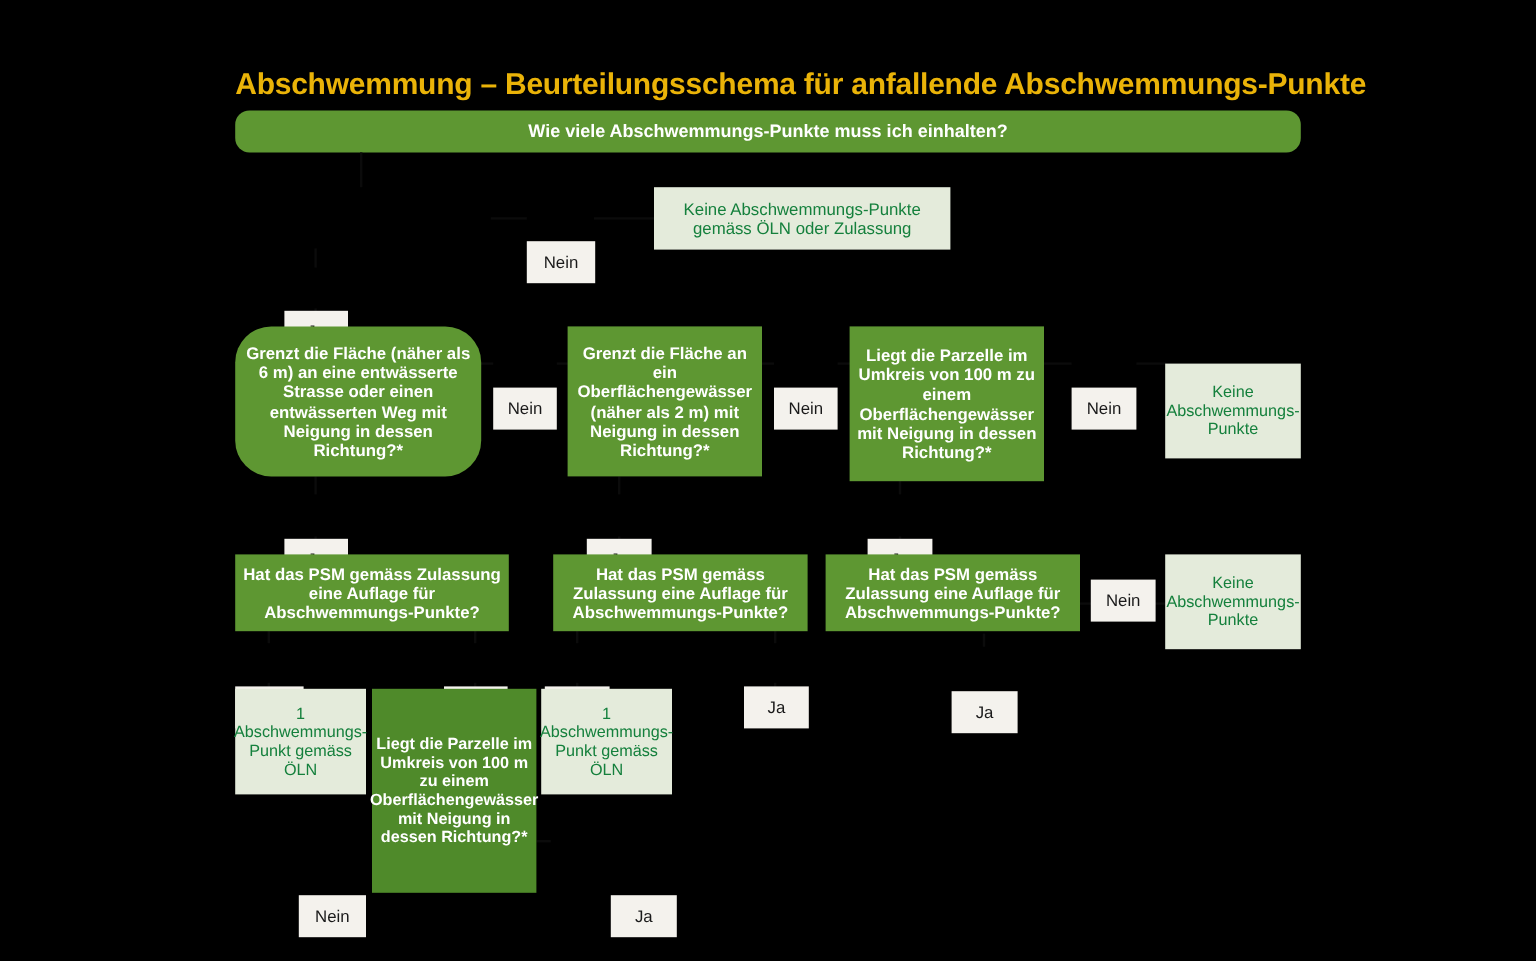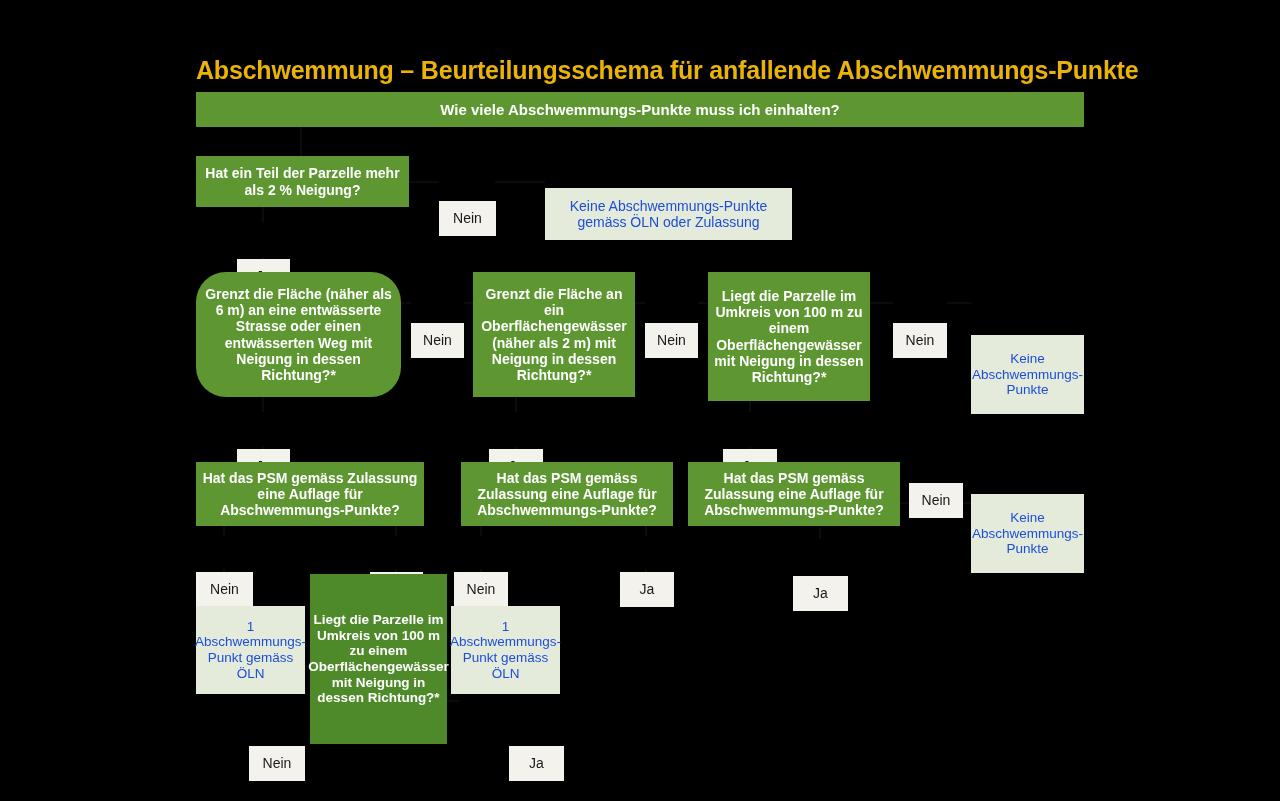"Wie viele Abschwemmungs-Punkte muss ich" div.header-bar { border-radius: none -> 12px }
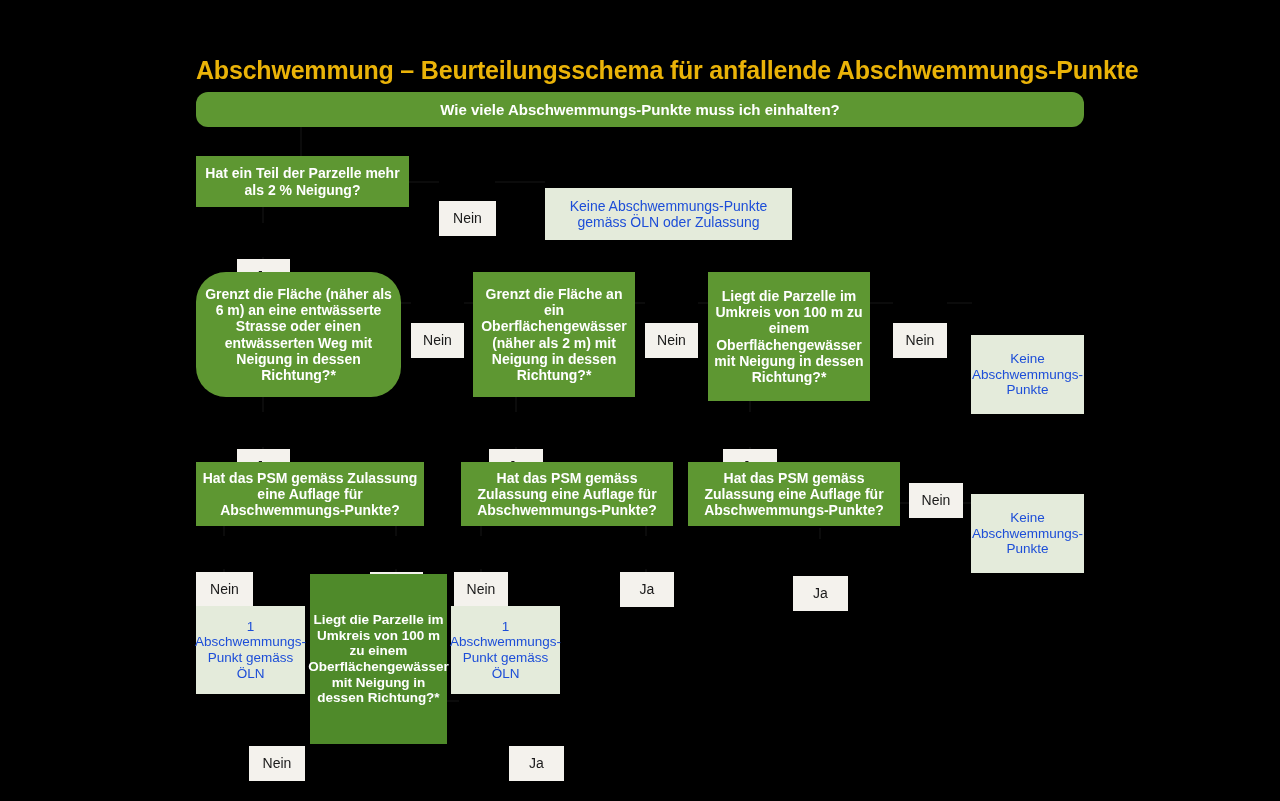"Hat ein Teil der Parzelle" div.node { html: <div>Hat ein Teil der Parzelle mehr als 2 % Neigung?</div> -> none }
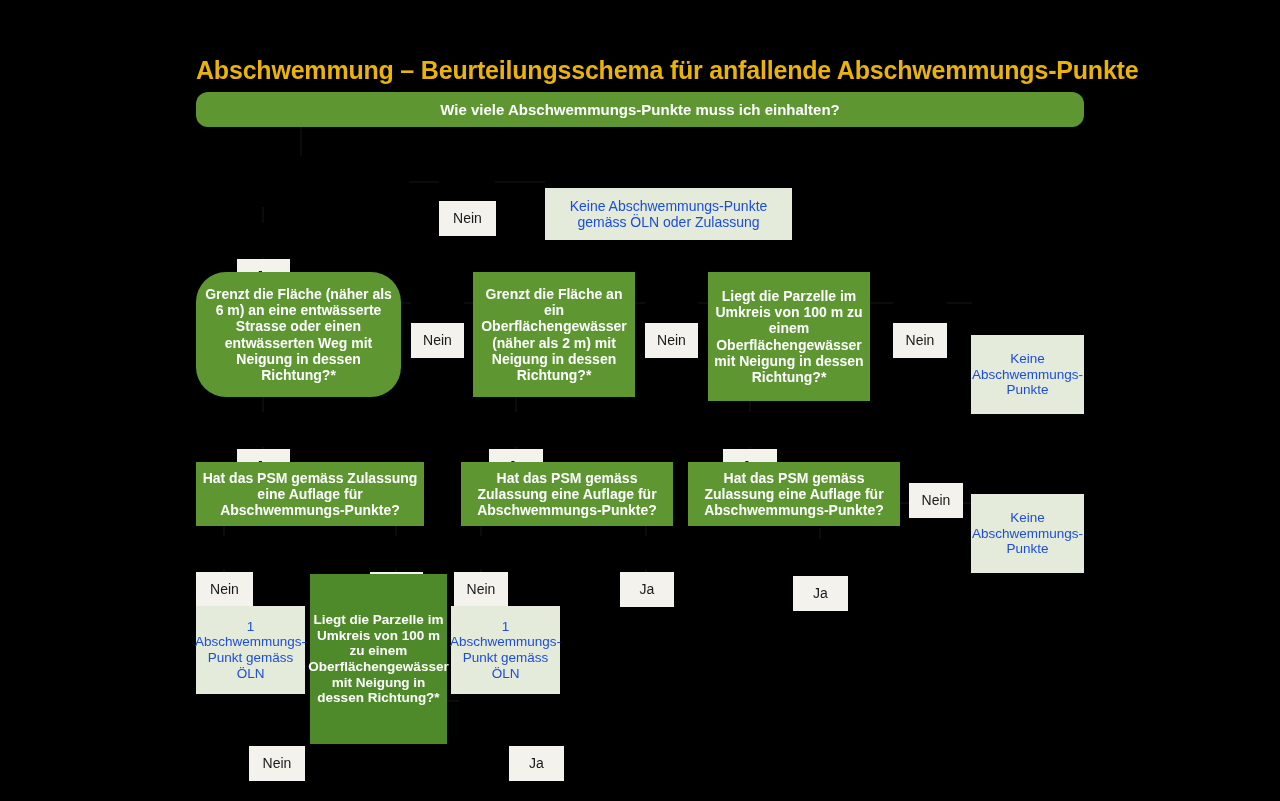"Keine Abschwemmungs-Punkte gemäss ÖLN" .res { color: #1d4ed8 -> #15803d; margin-top: 32px -> none }
